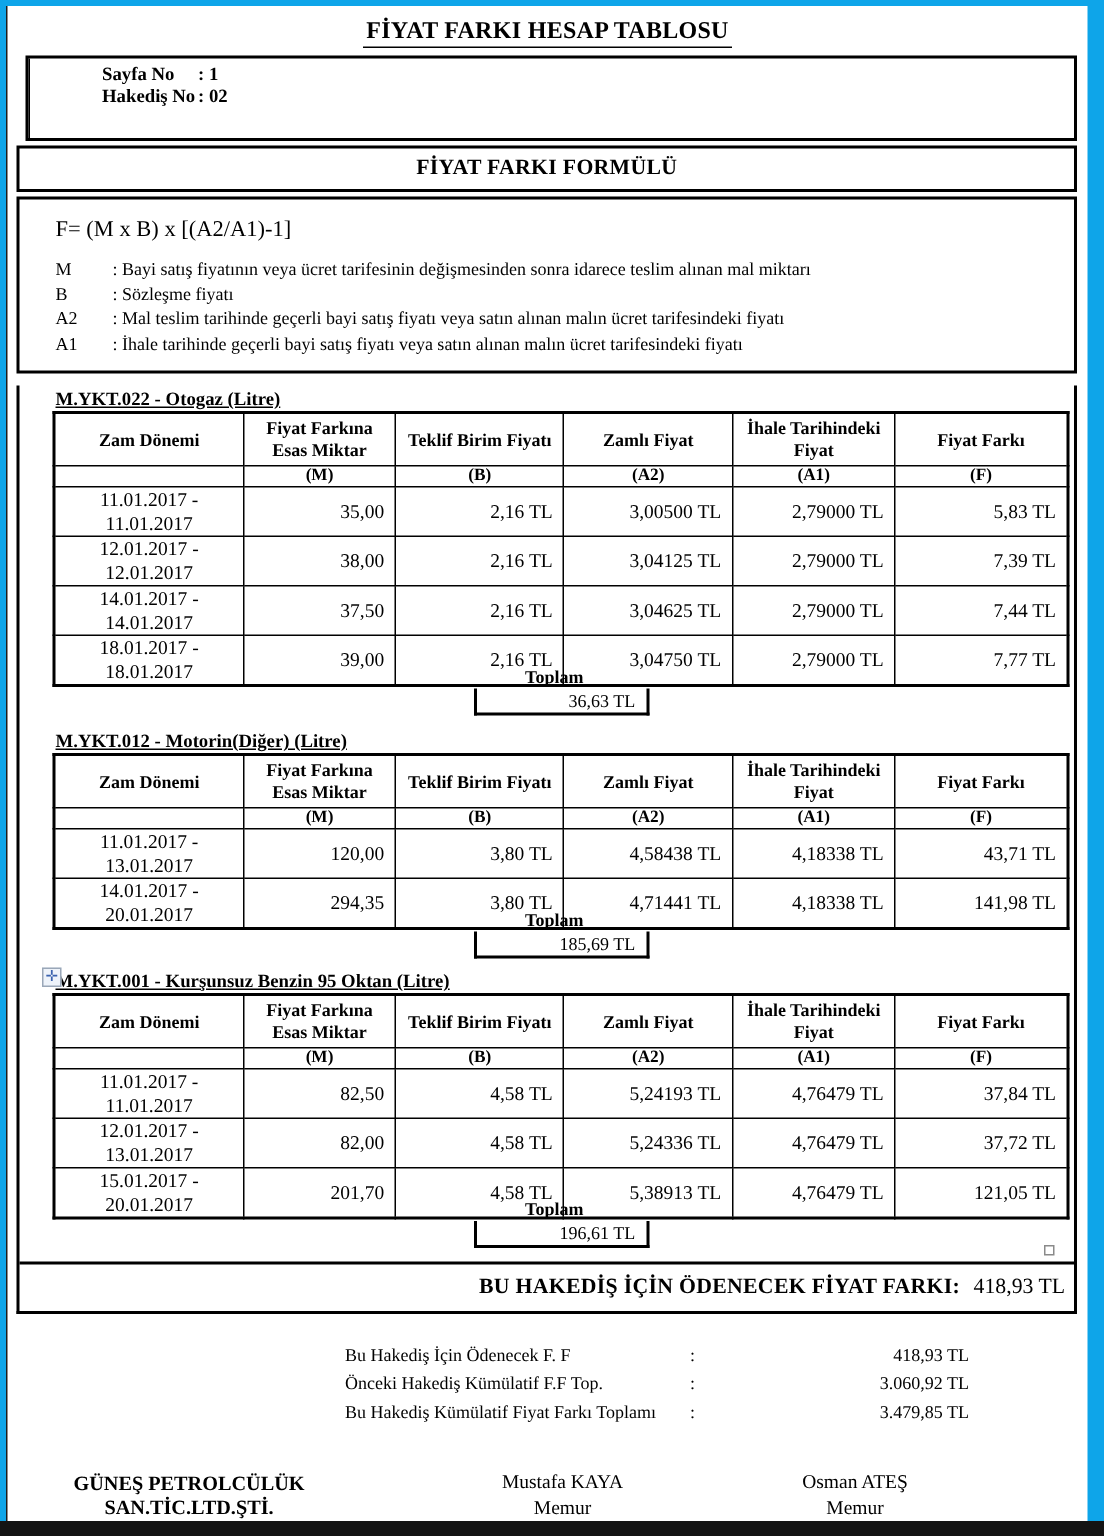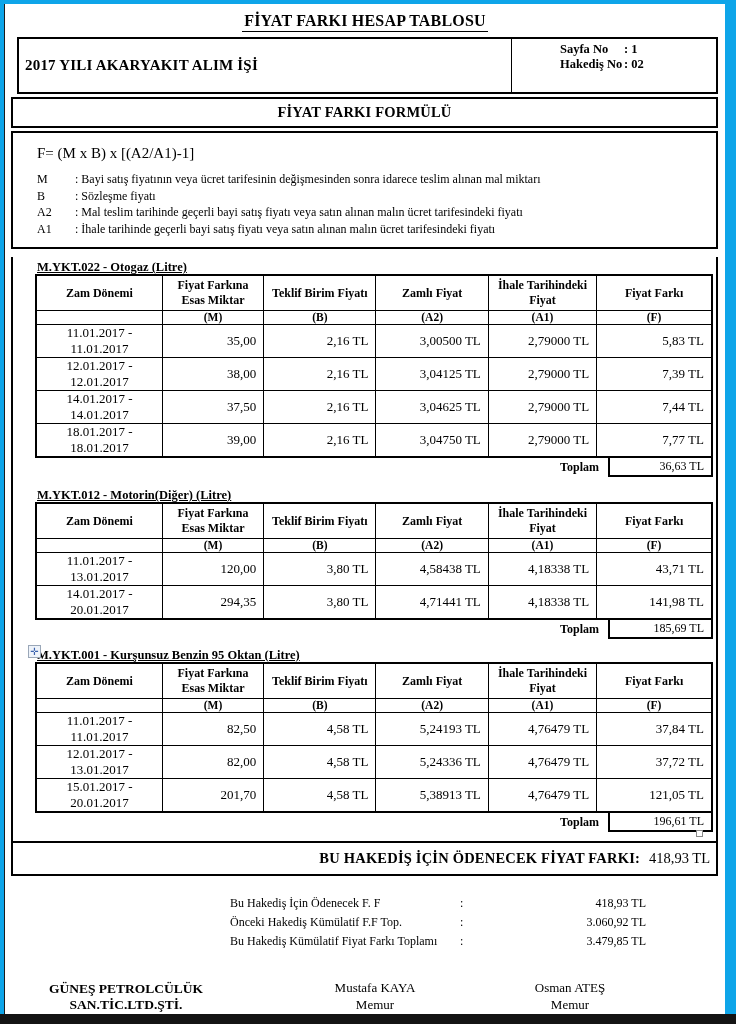"2017 YILI AKARYAKIT ALIM İŞİ" div.hdr-left { html: <div> <span>2017 YILI AKARYAKIT ALIM İŞİ</span> </div> -> none }
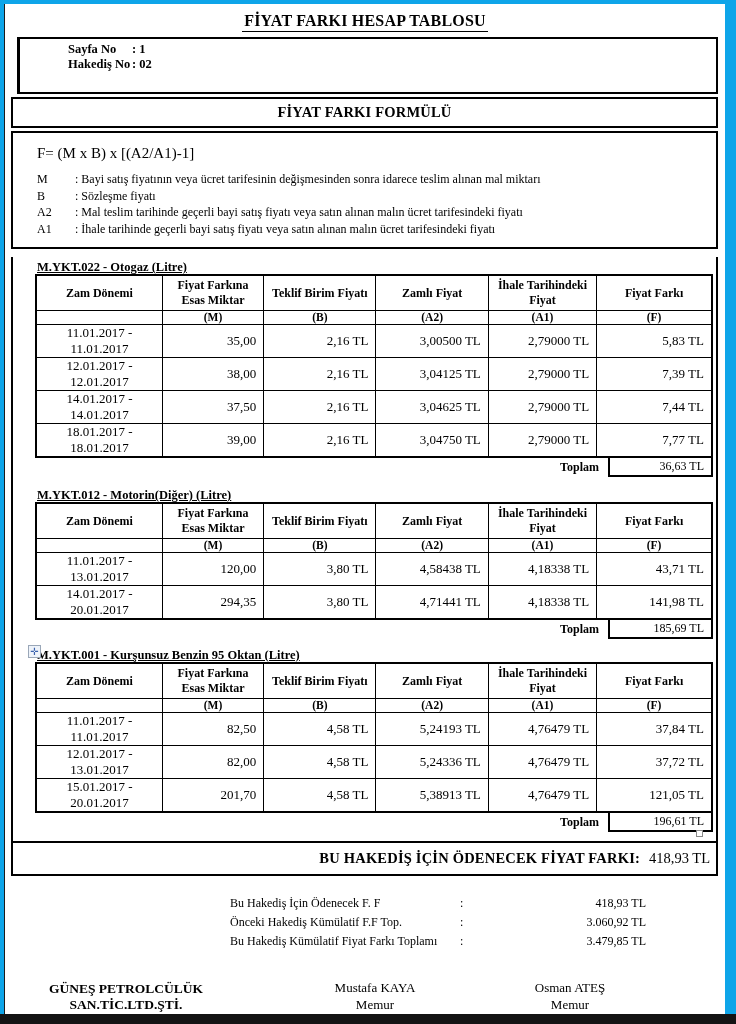"Toplam" .toplam-row { flex-direction: none -> column }
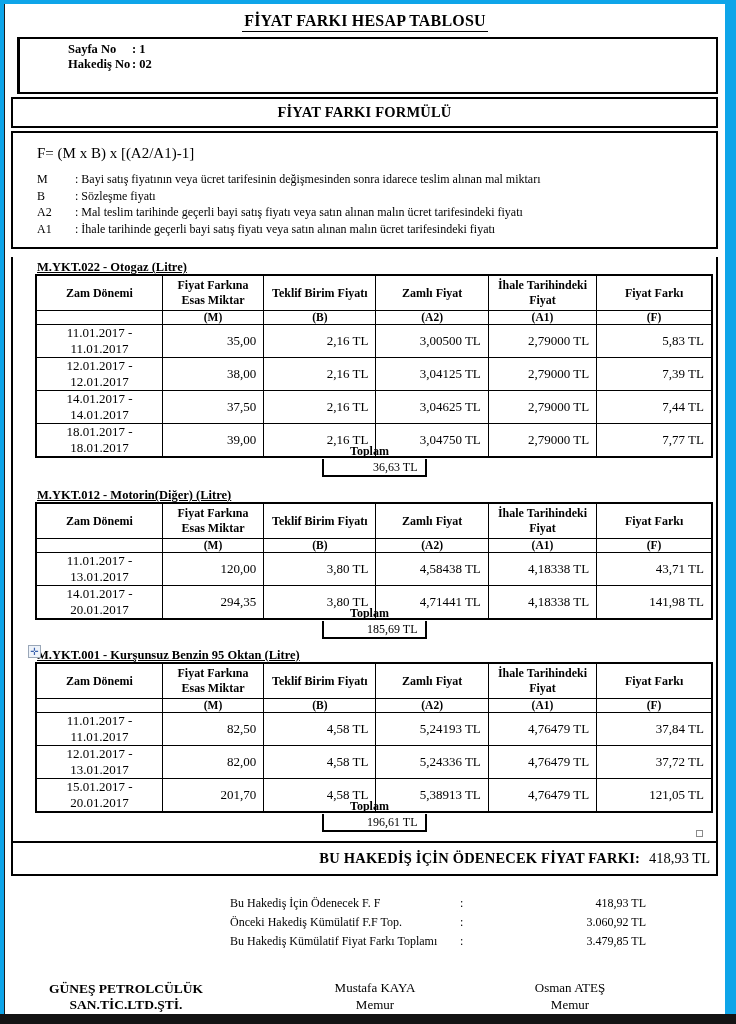"36,63 TL" .toplam-cell { width: 105px -> 117px }
